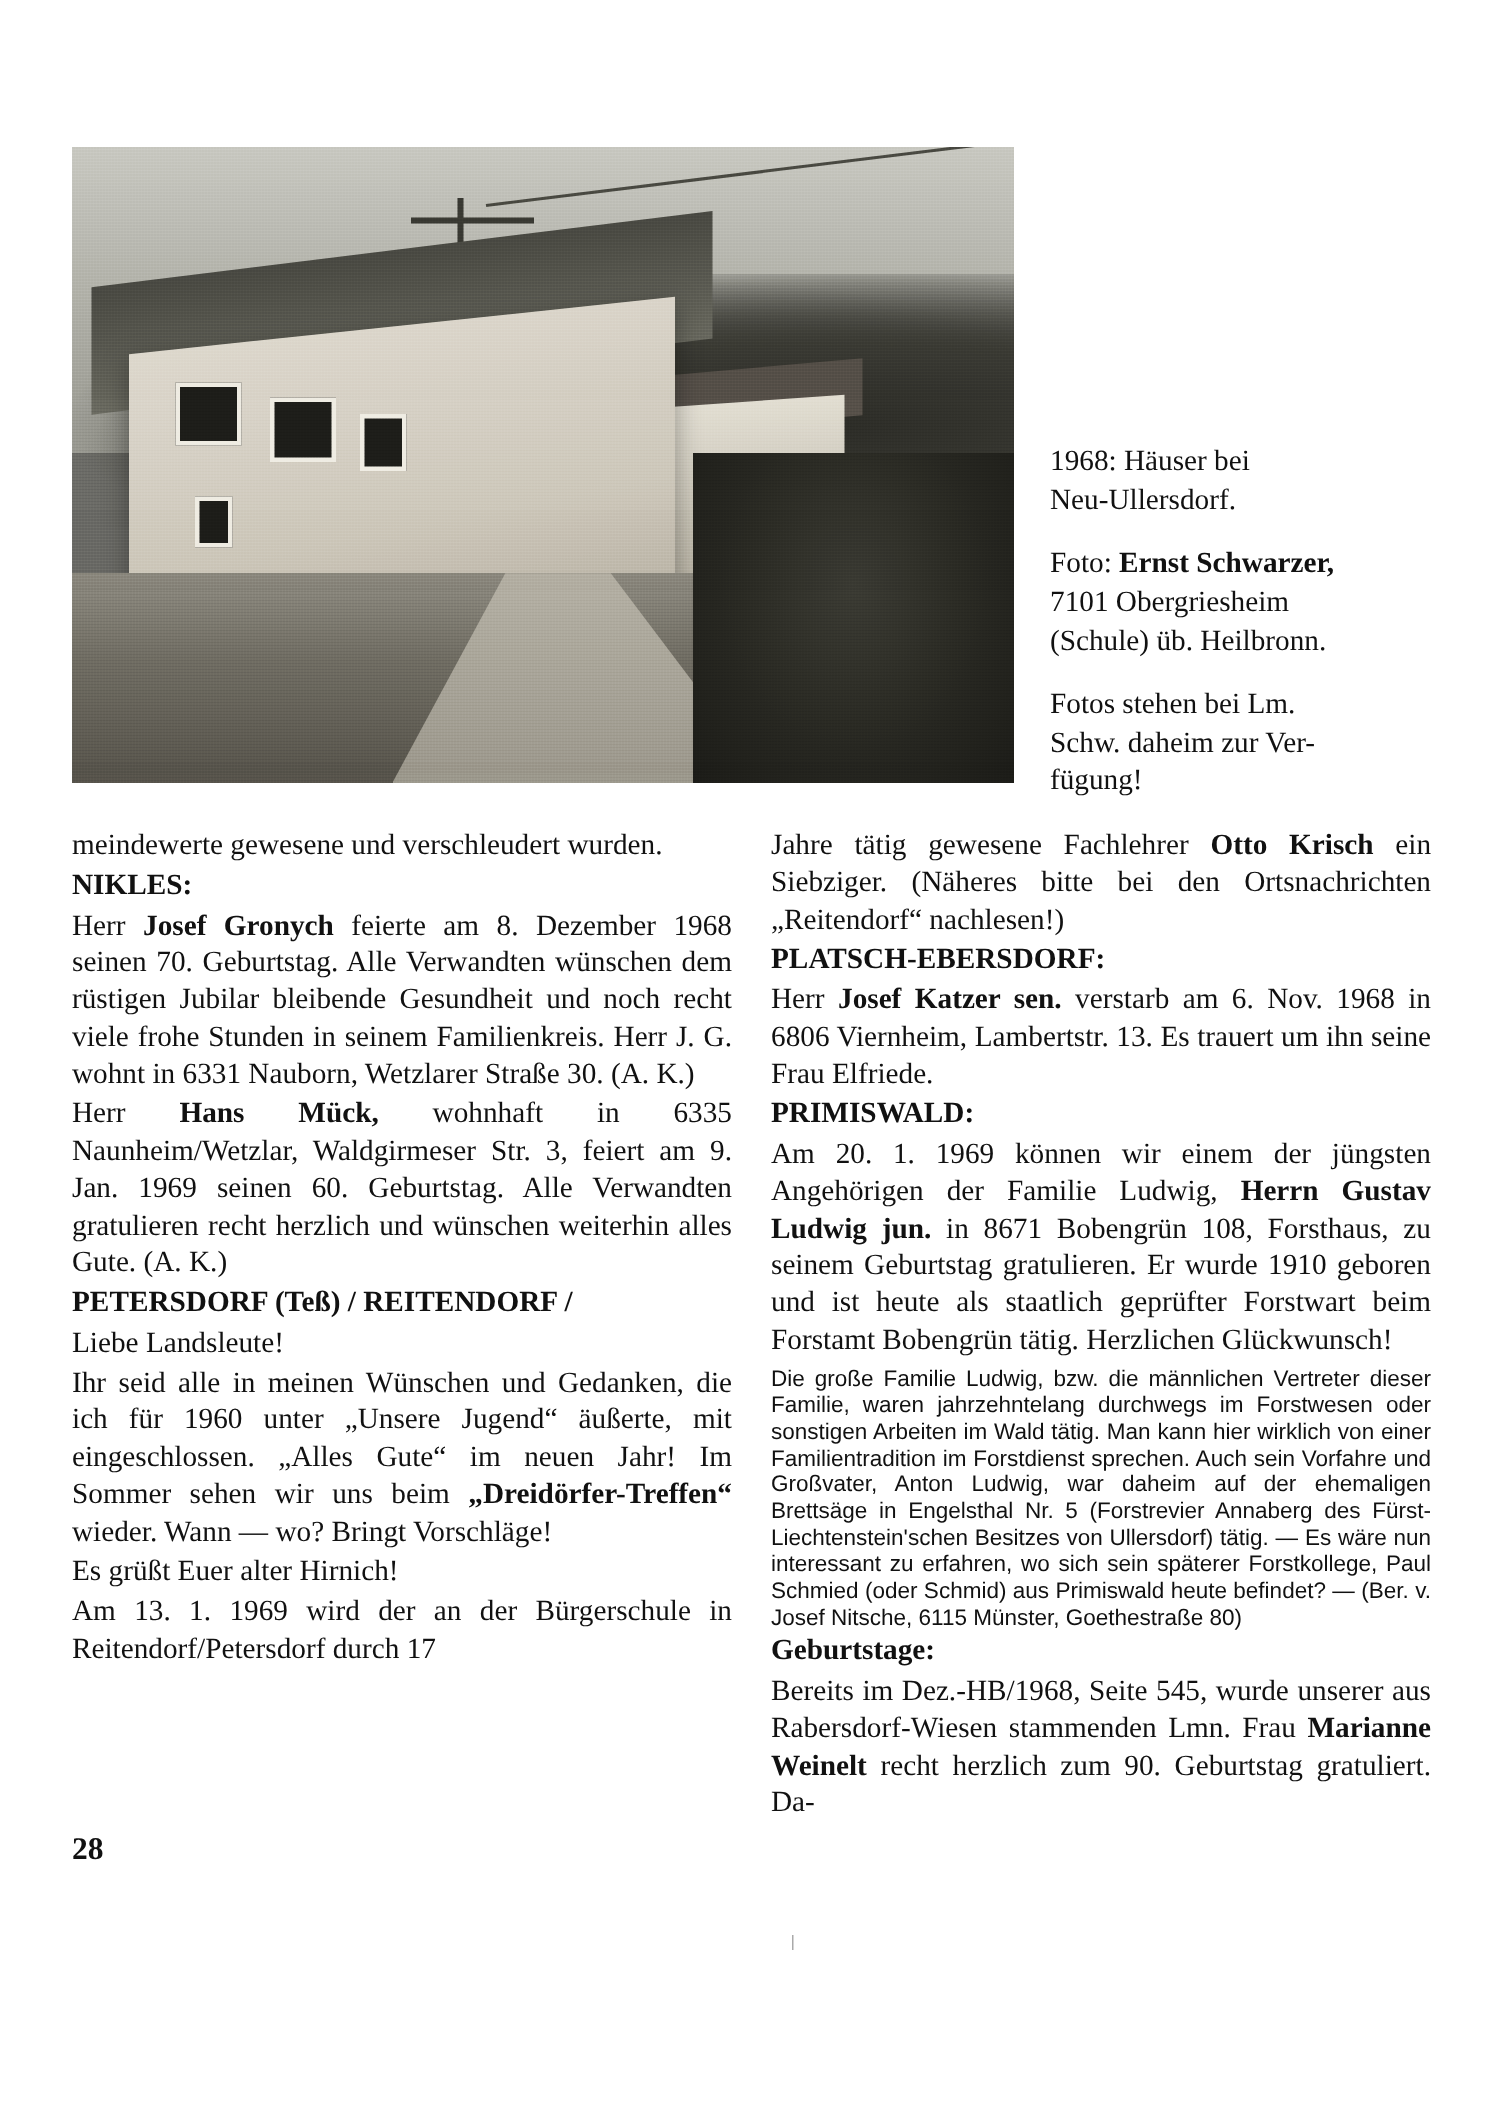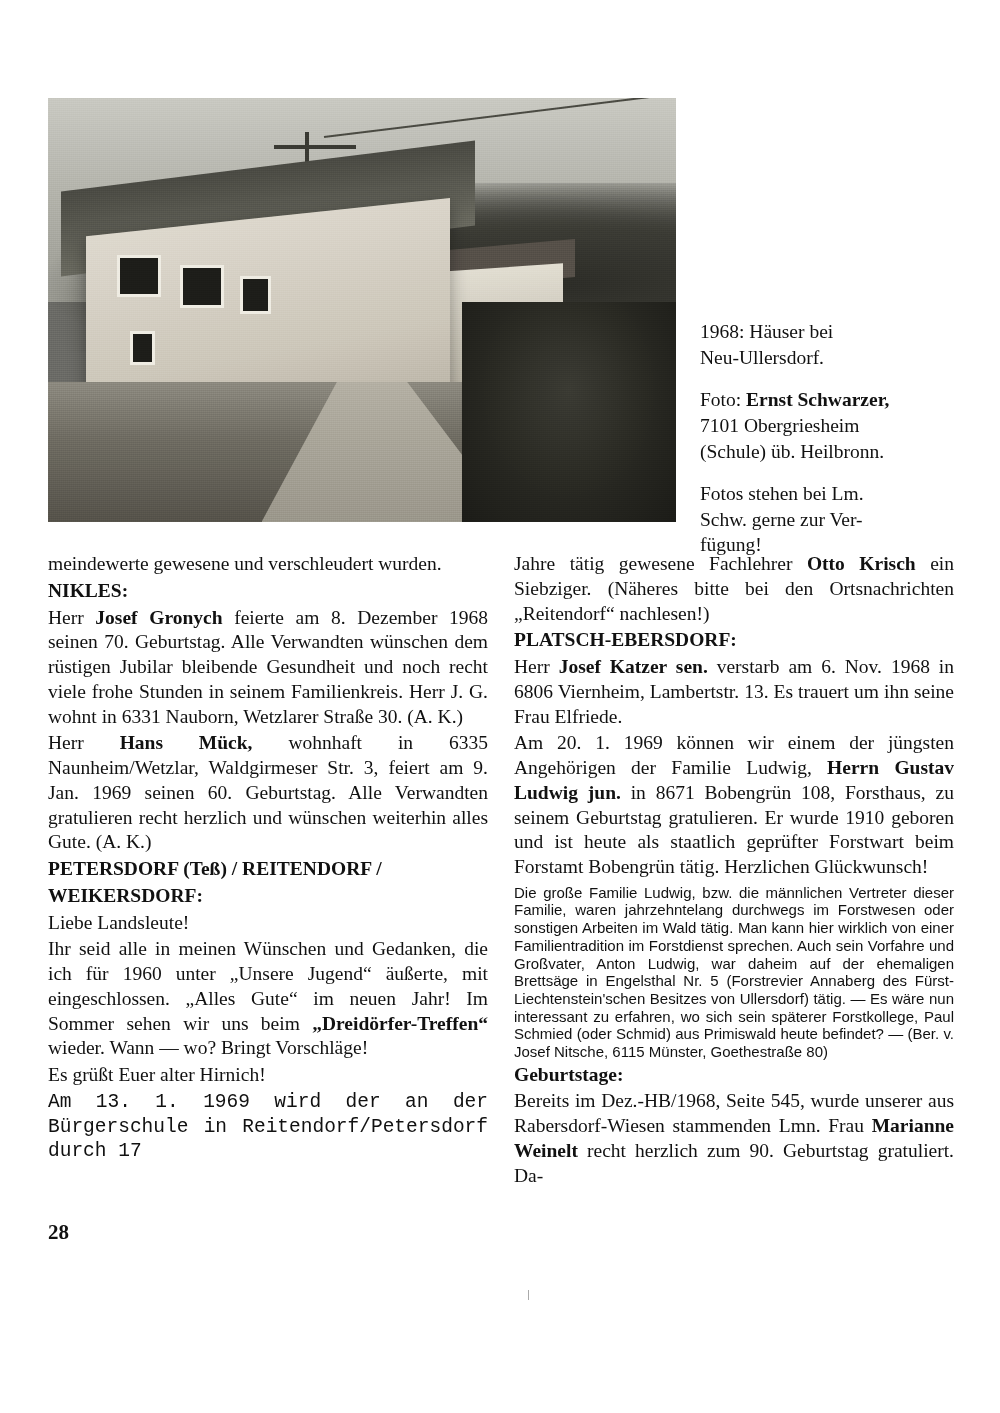"1968: Häuser bei" .caption { margin-top: 24px -> none }
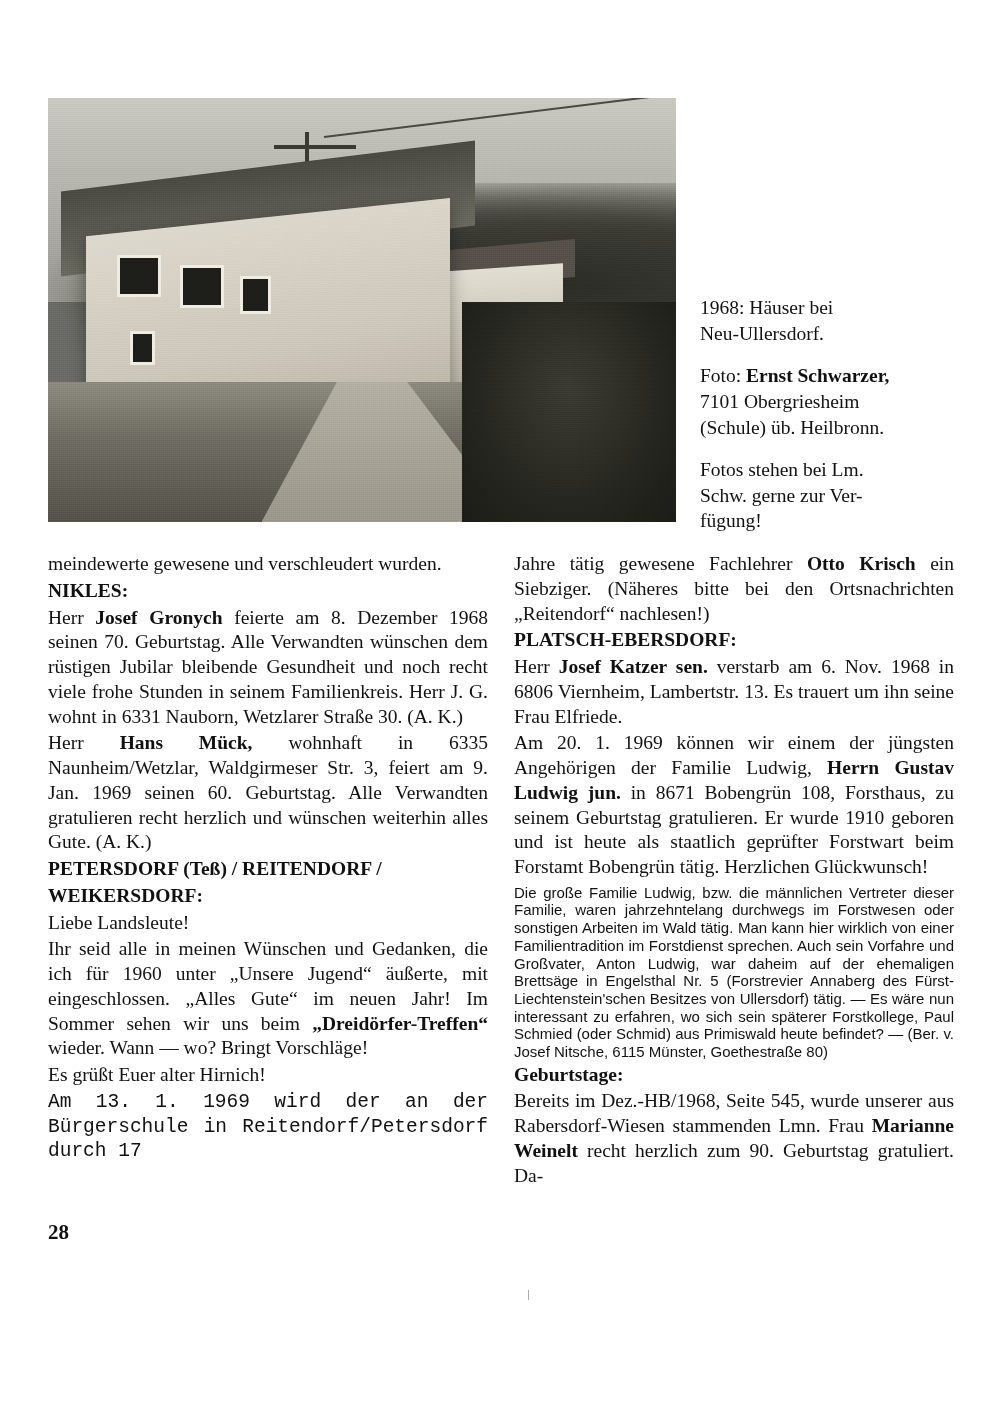"Schw. gerne zur Ver-" span { text: gerne -> daheim }
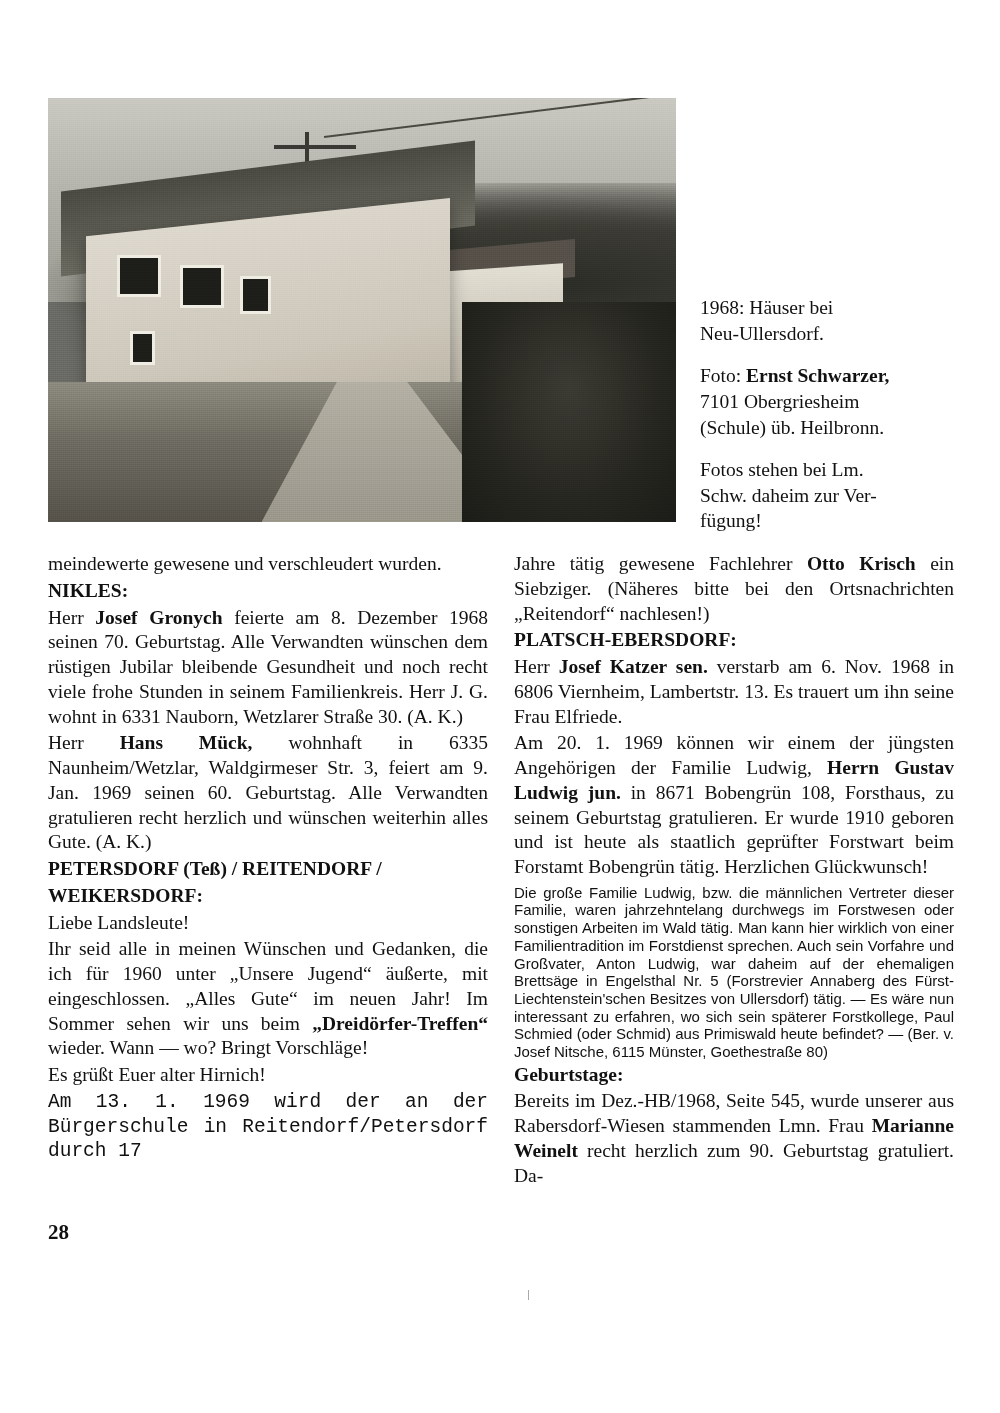"PRIMISWALD:" p.hd { html: none -> <p>PRIMISWALD:</p> }
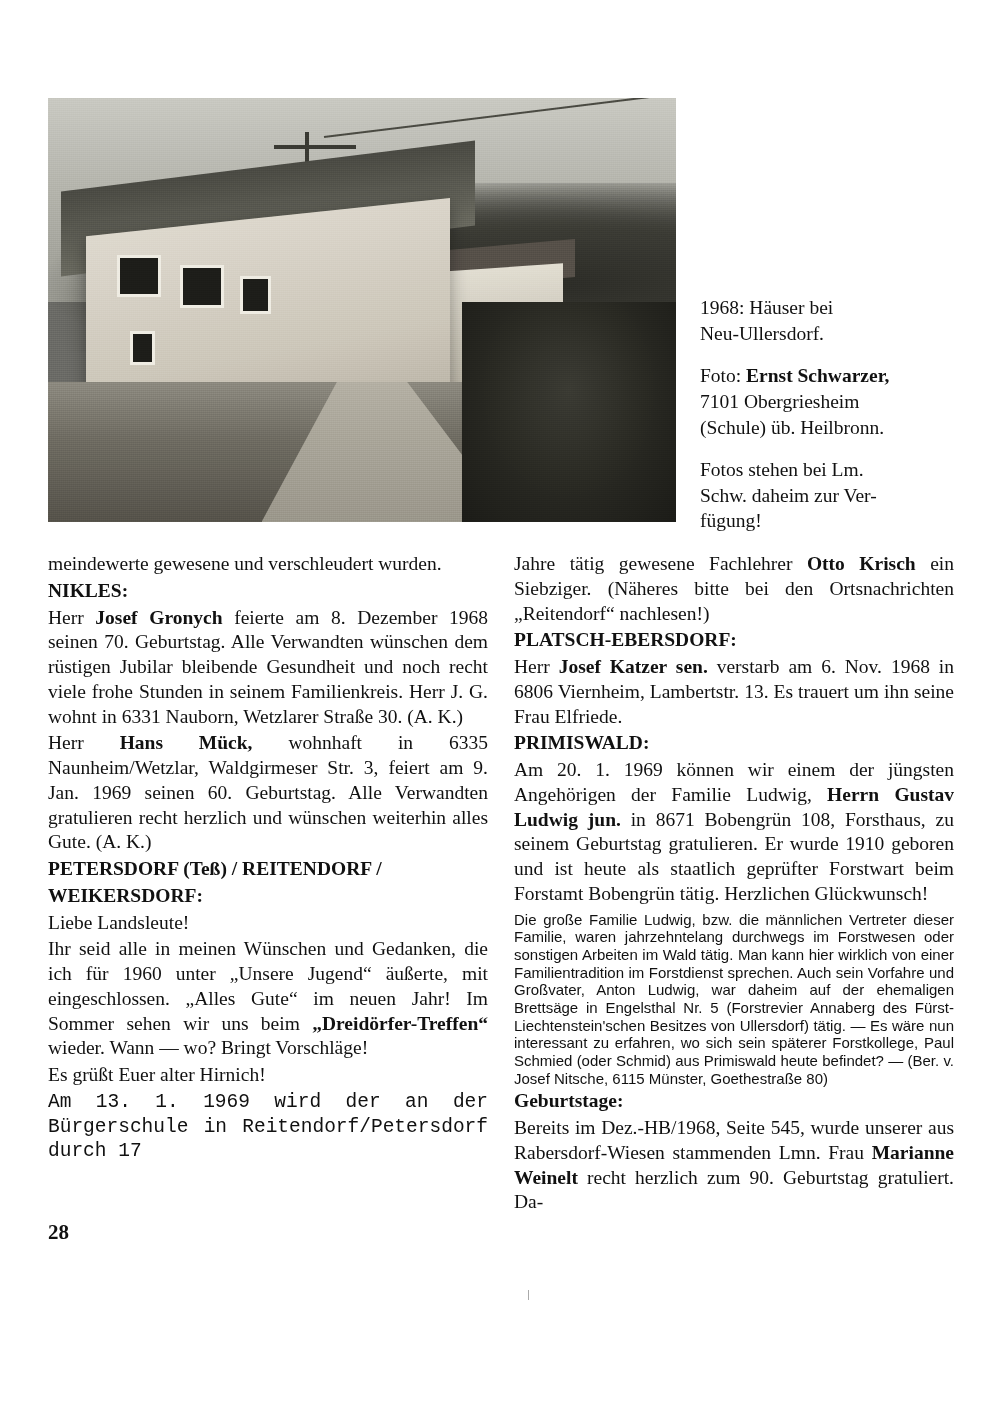"WEIKERSDORF:" p.hd { html: <p>WEIKERSDORF:</p> -> none }
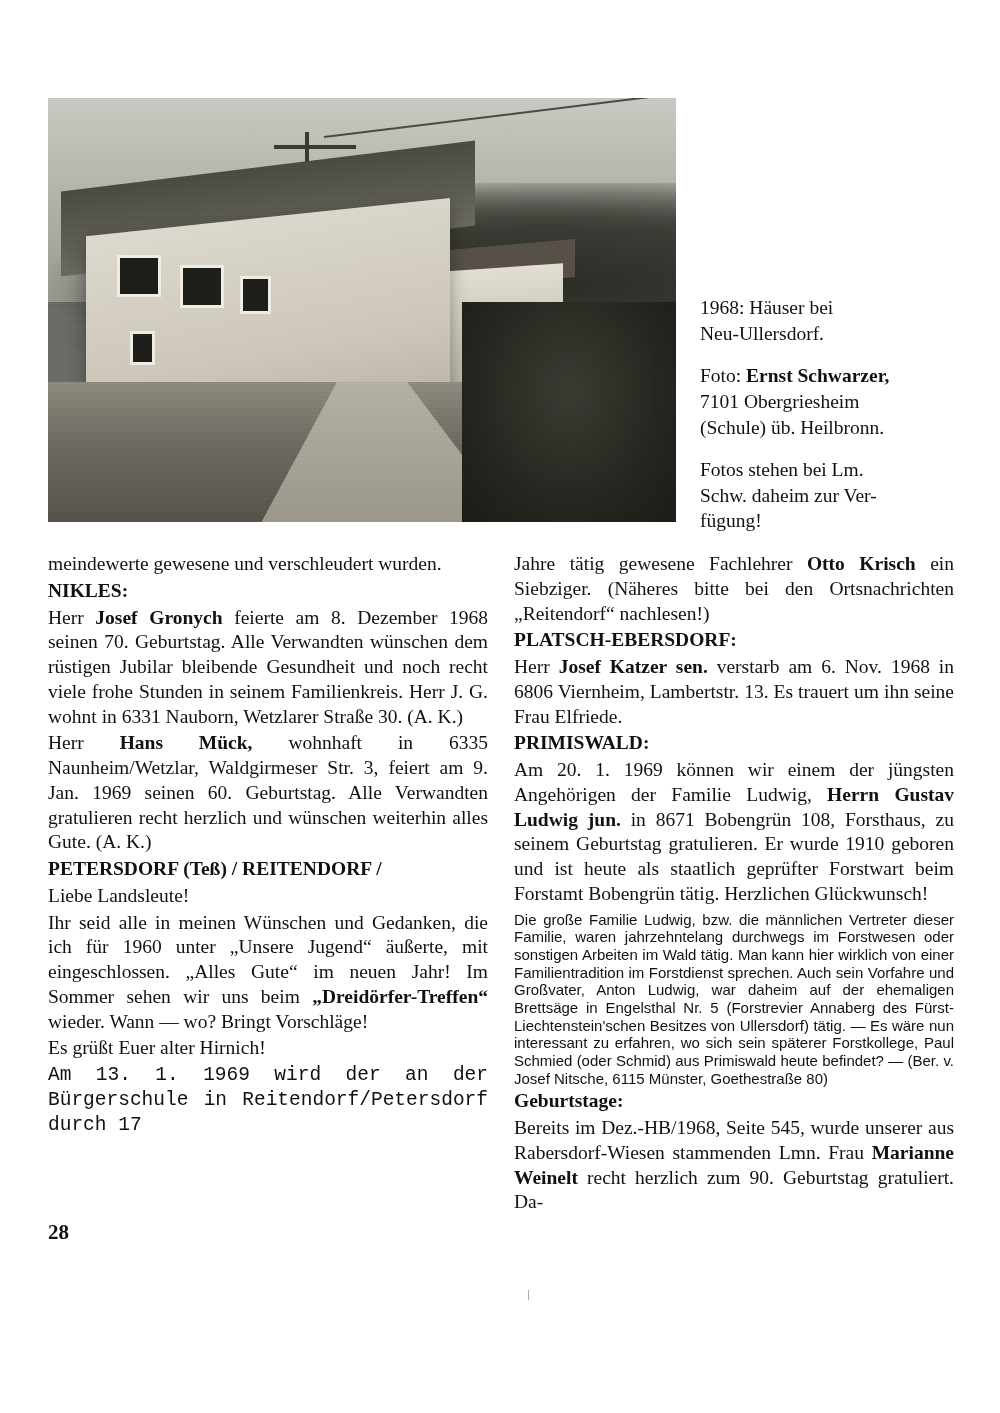"Am 13. 1. 1969 wird" .col p.gap { font-family: Liberation Mono, monospace -> none }
